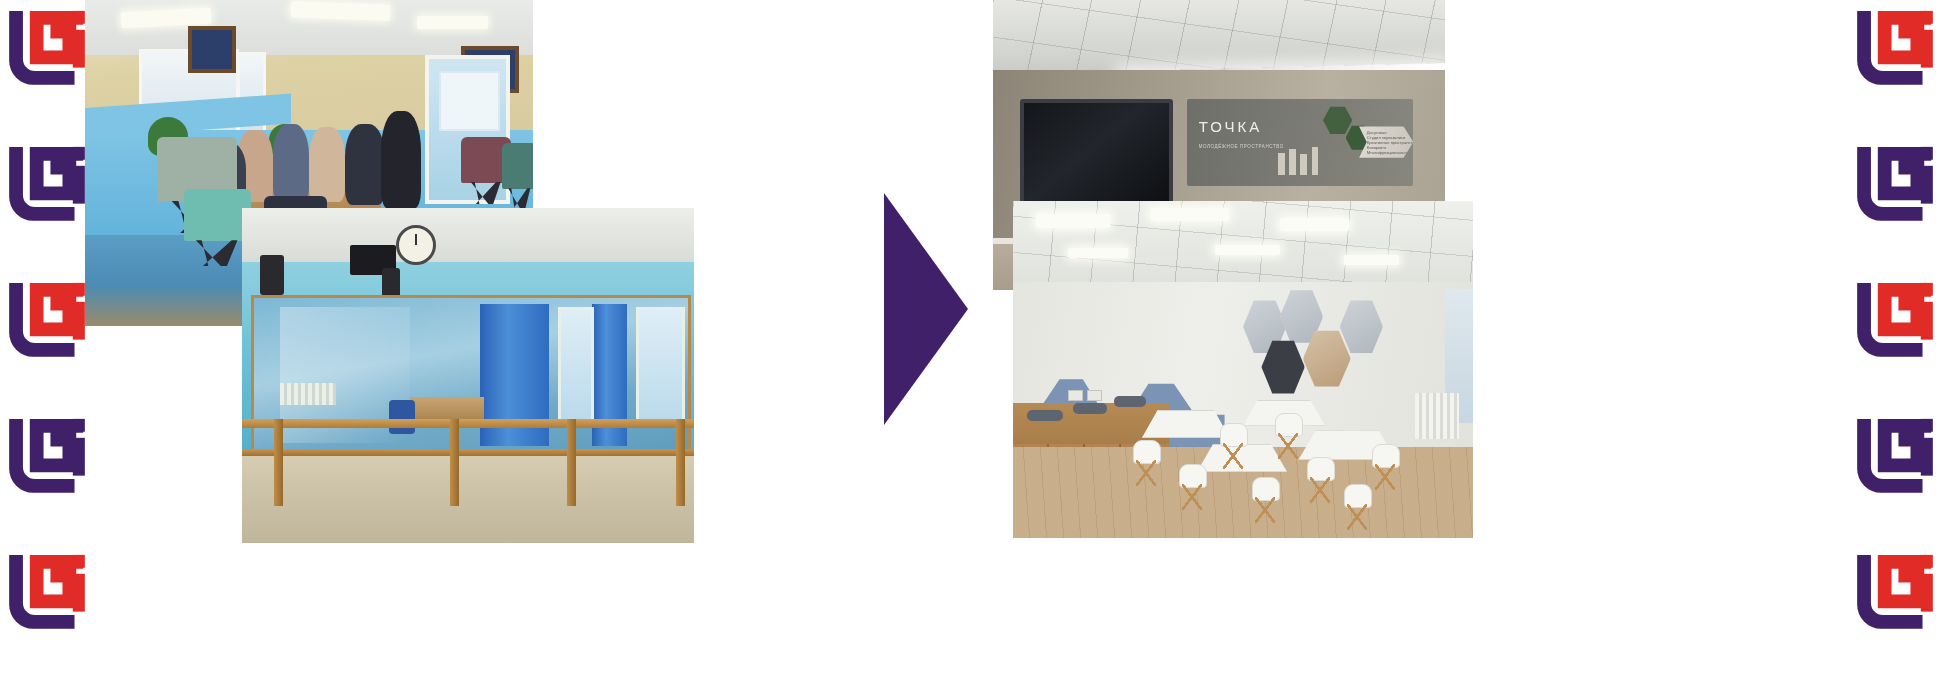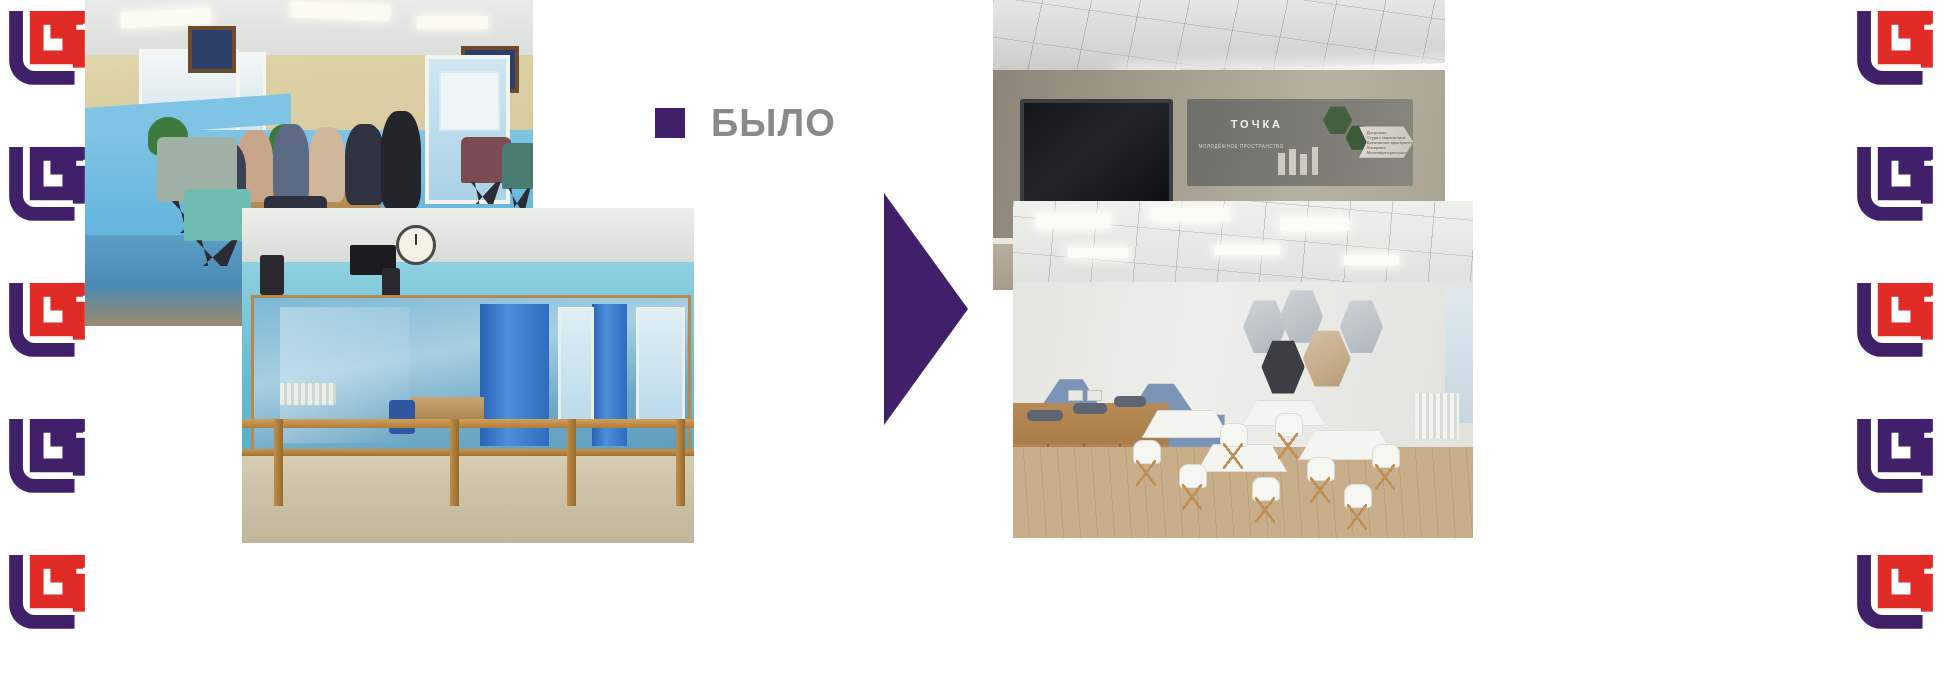"БЫЛО" div.label { html: <div> <div></div> <div>БЫЛО</div> </div> -> none }
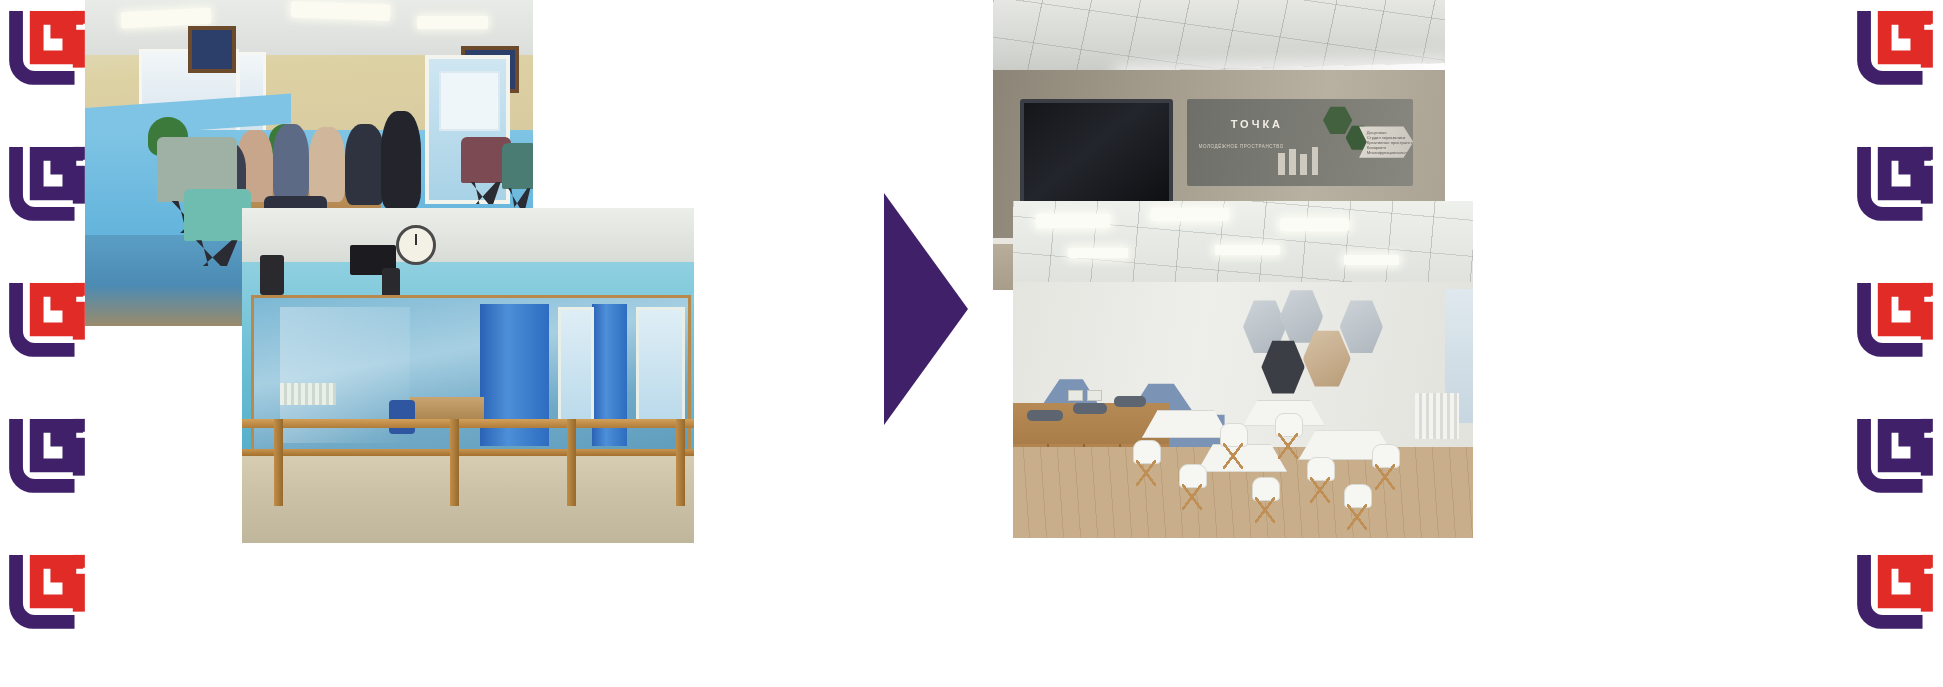"ТОЧКА" .p3-sign-txt { font-size: 11px -> 15px; font-weight: 700 -> 400; margin-left: 32px -> none }
